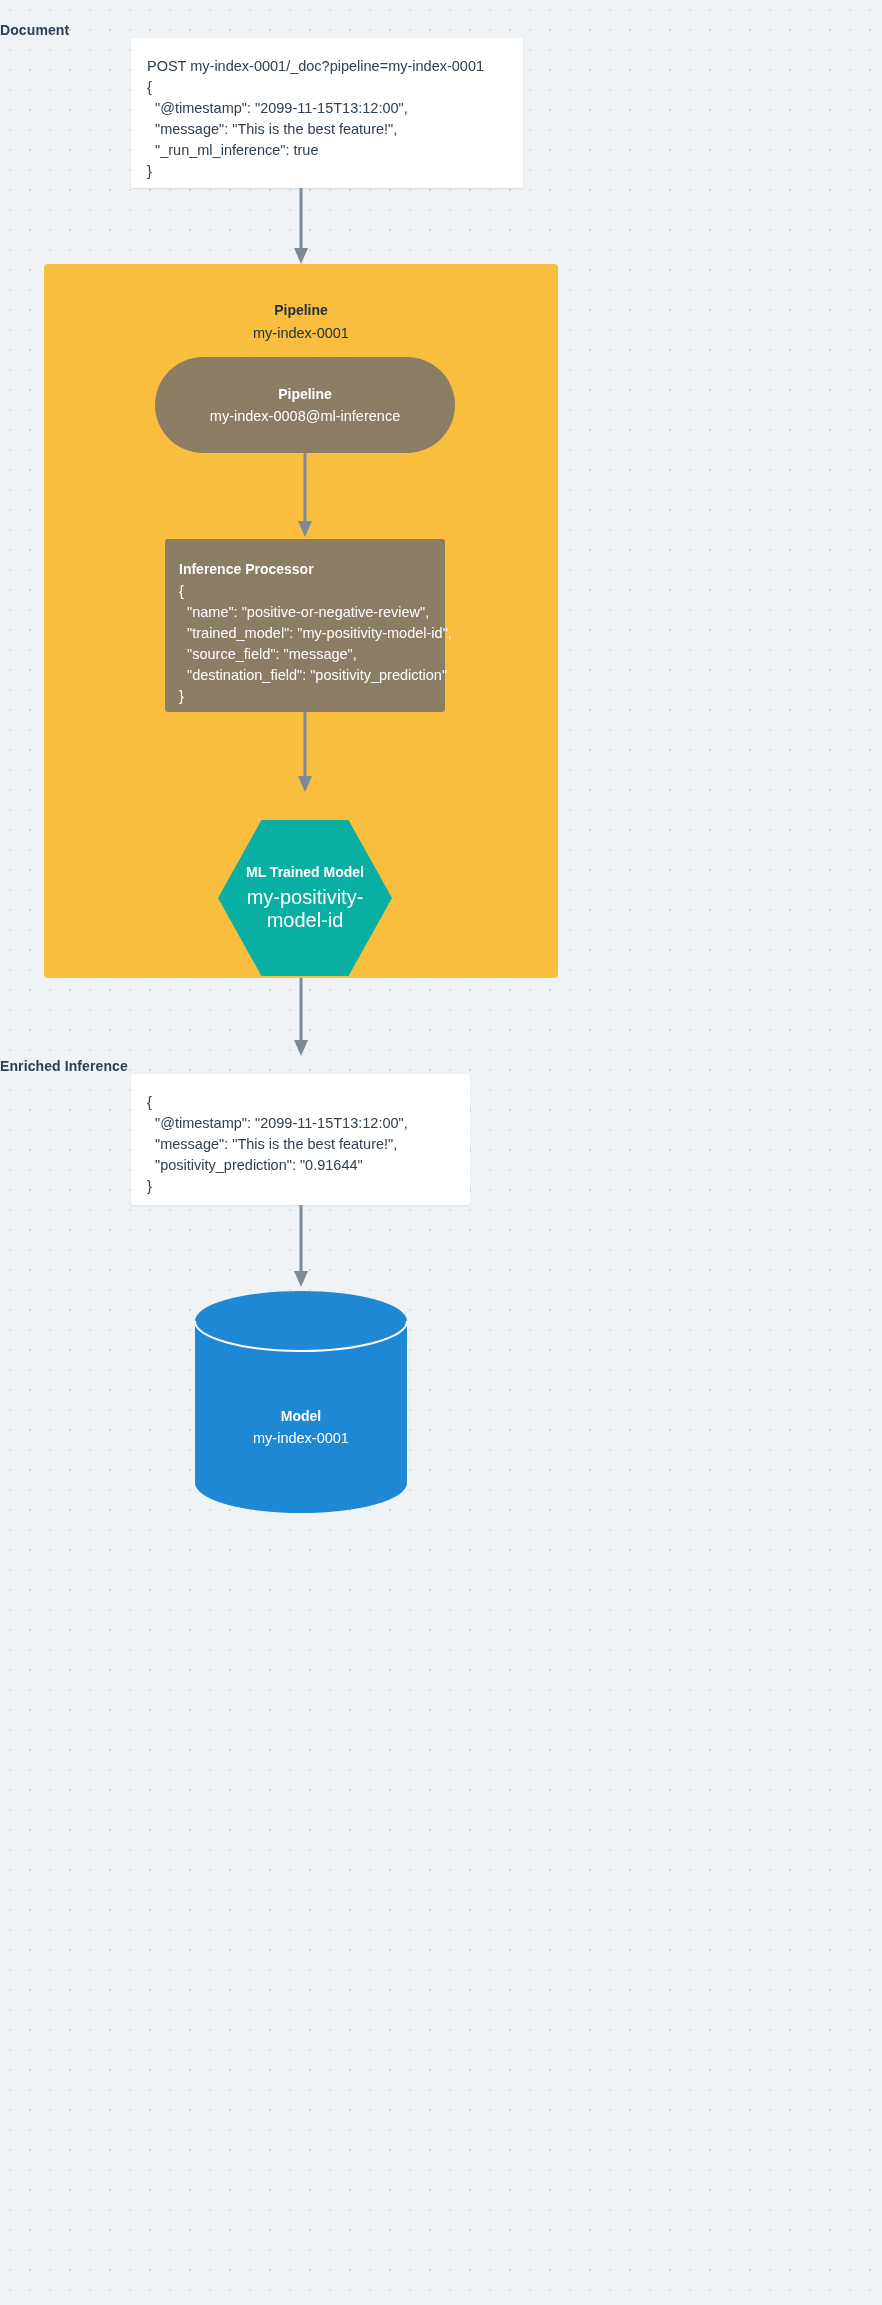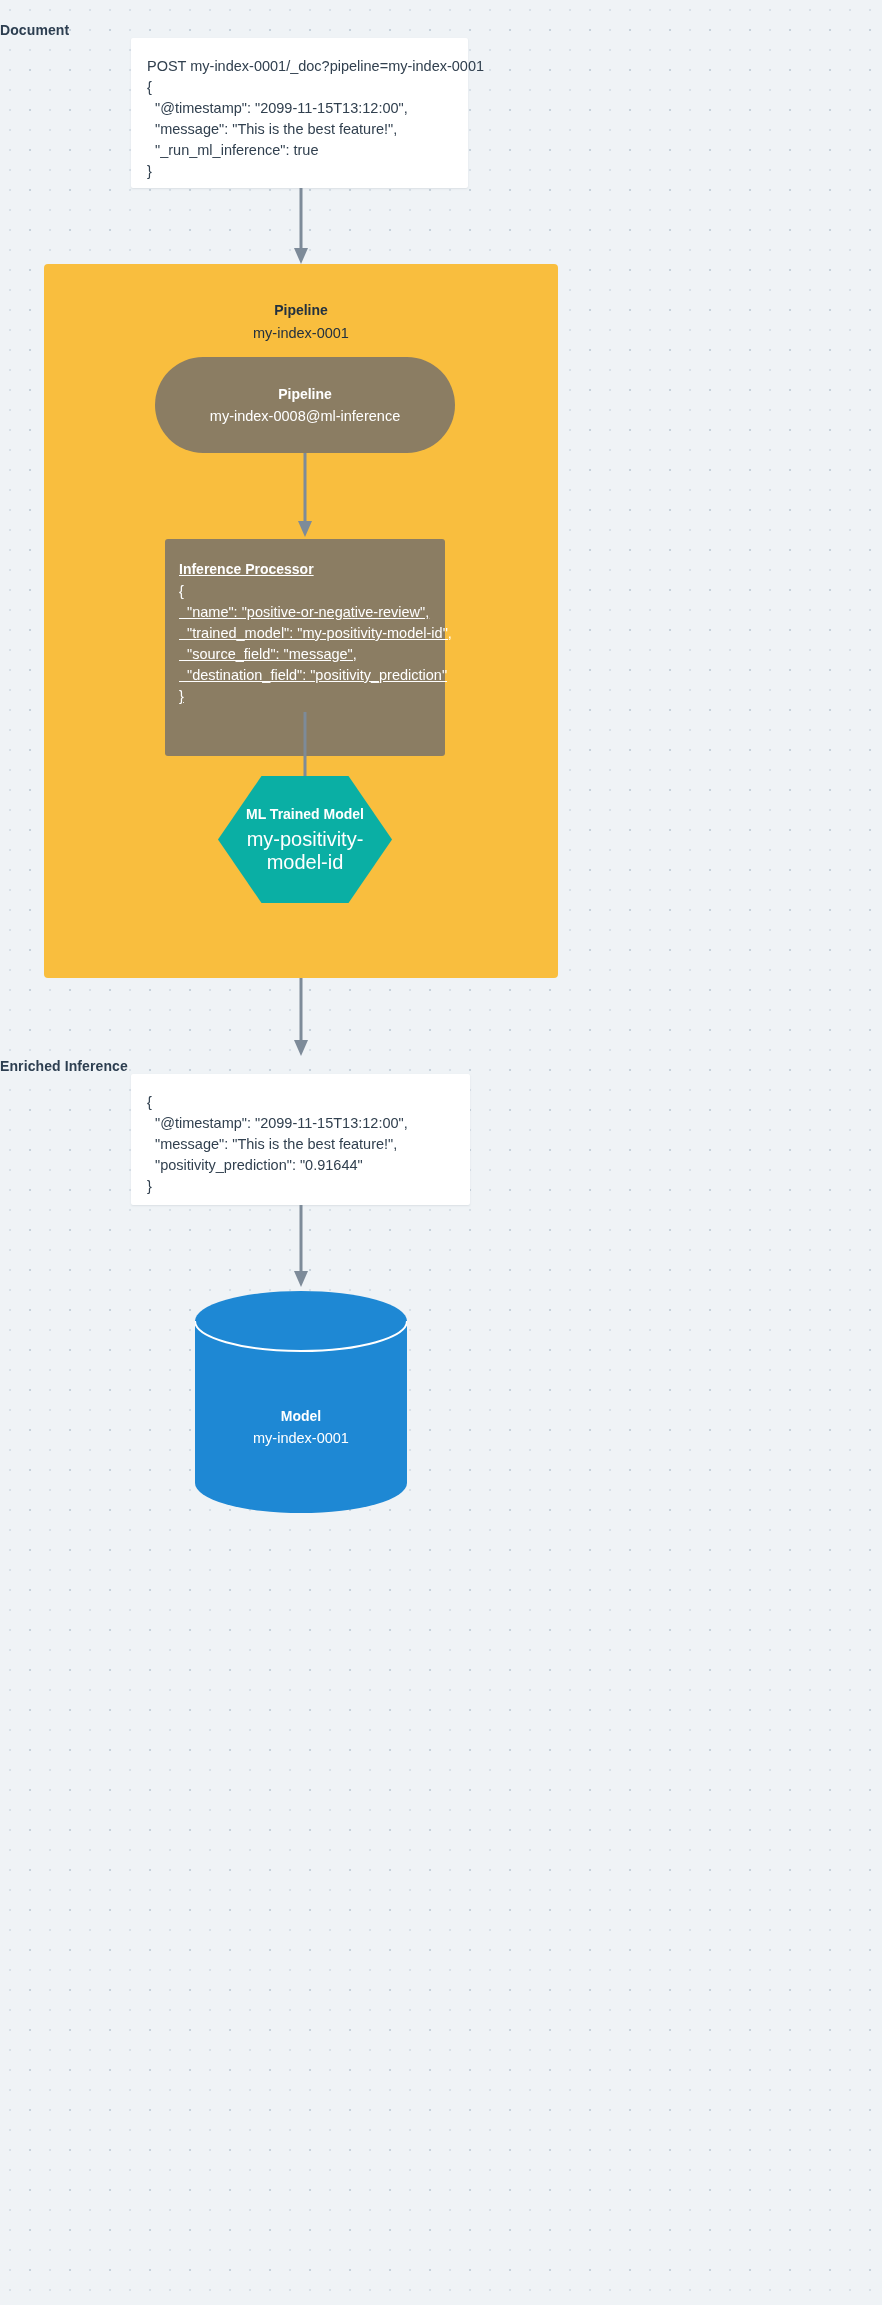"POST" div.node { width: 337px -> 392px }
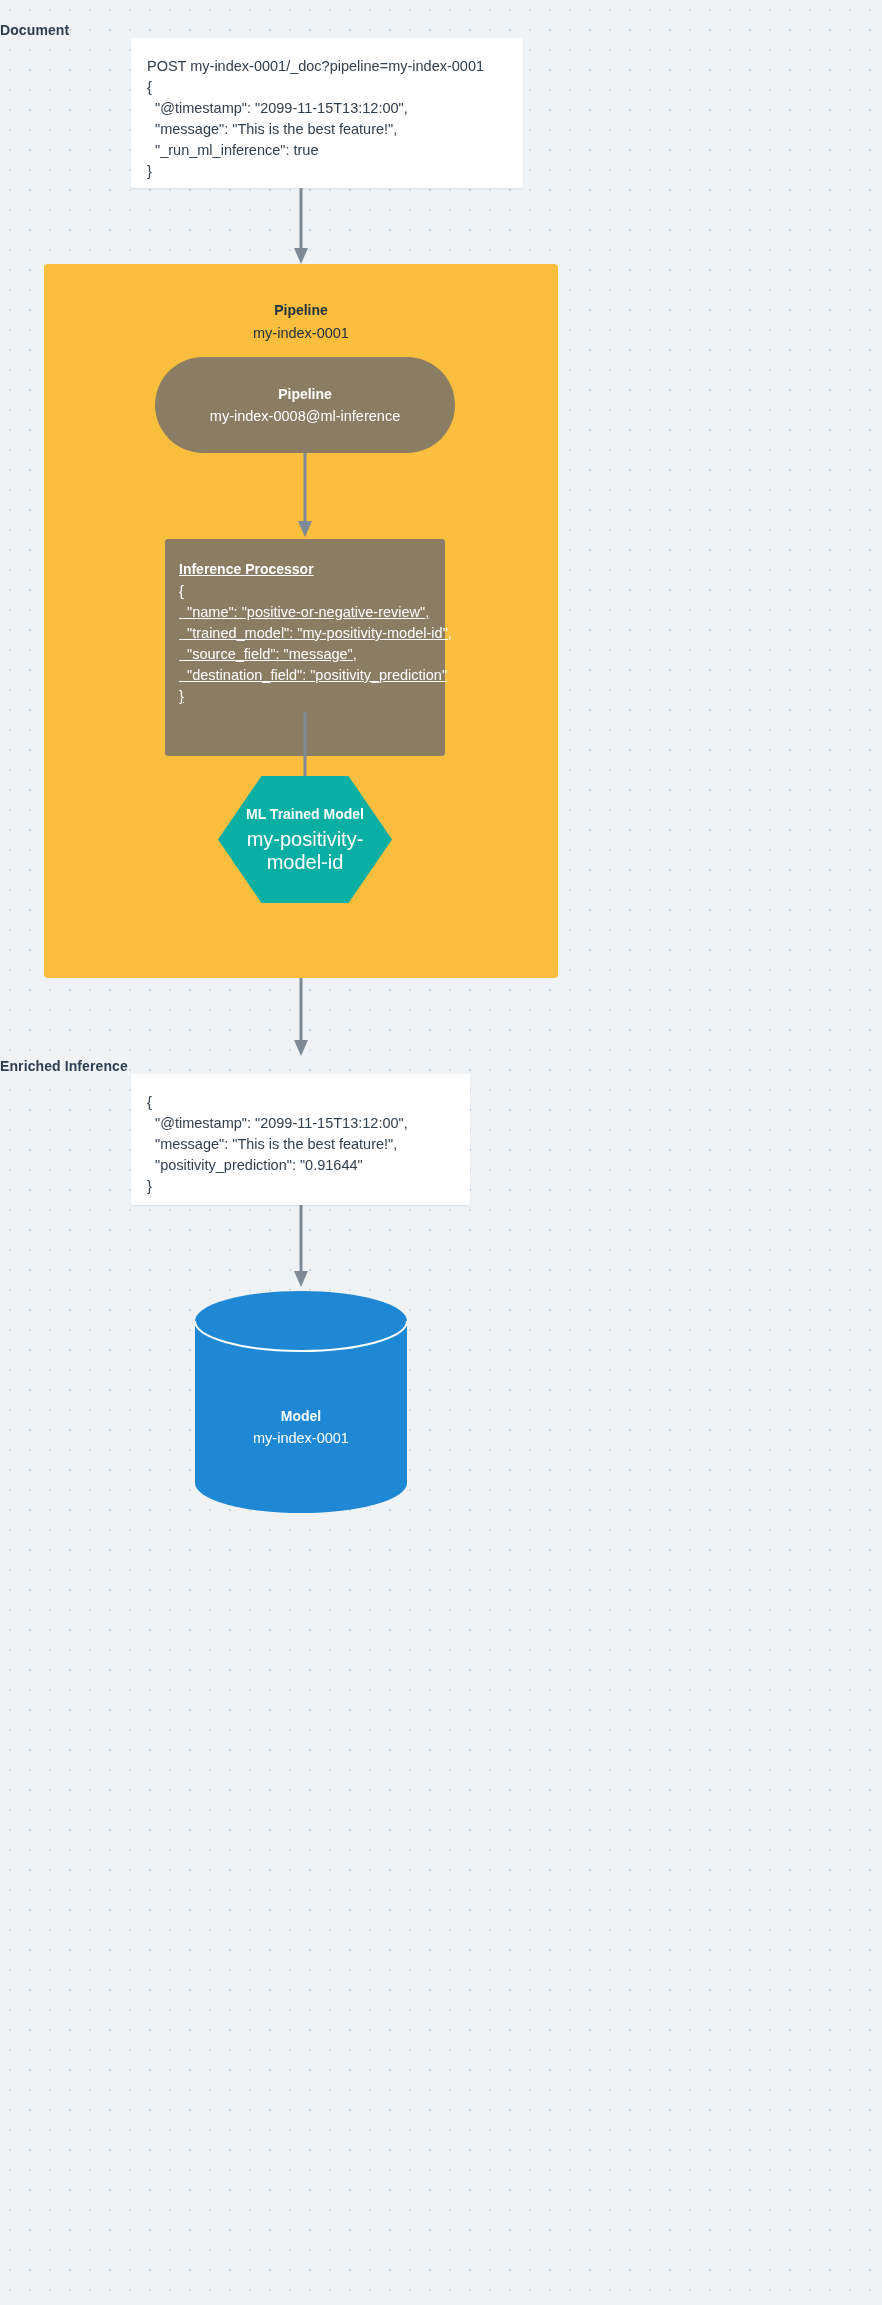"Inference Processor" div.node { height: 217px -> 173px; text-decoration: underline -> none }
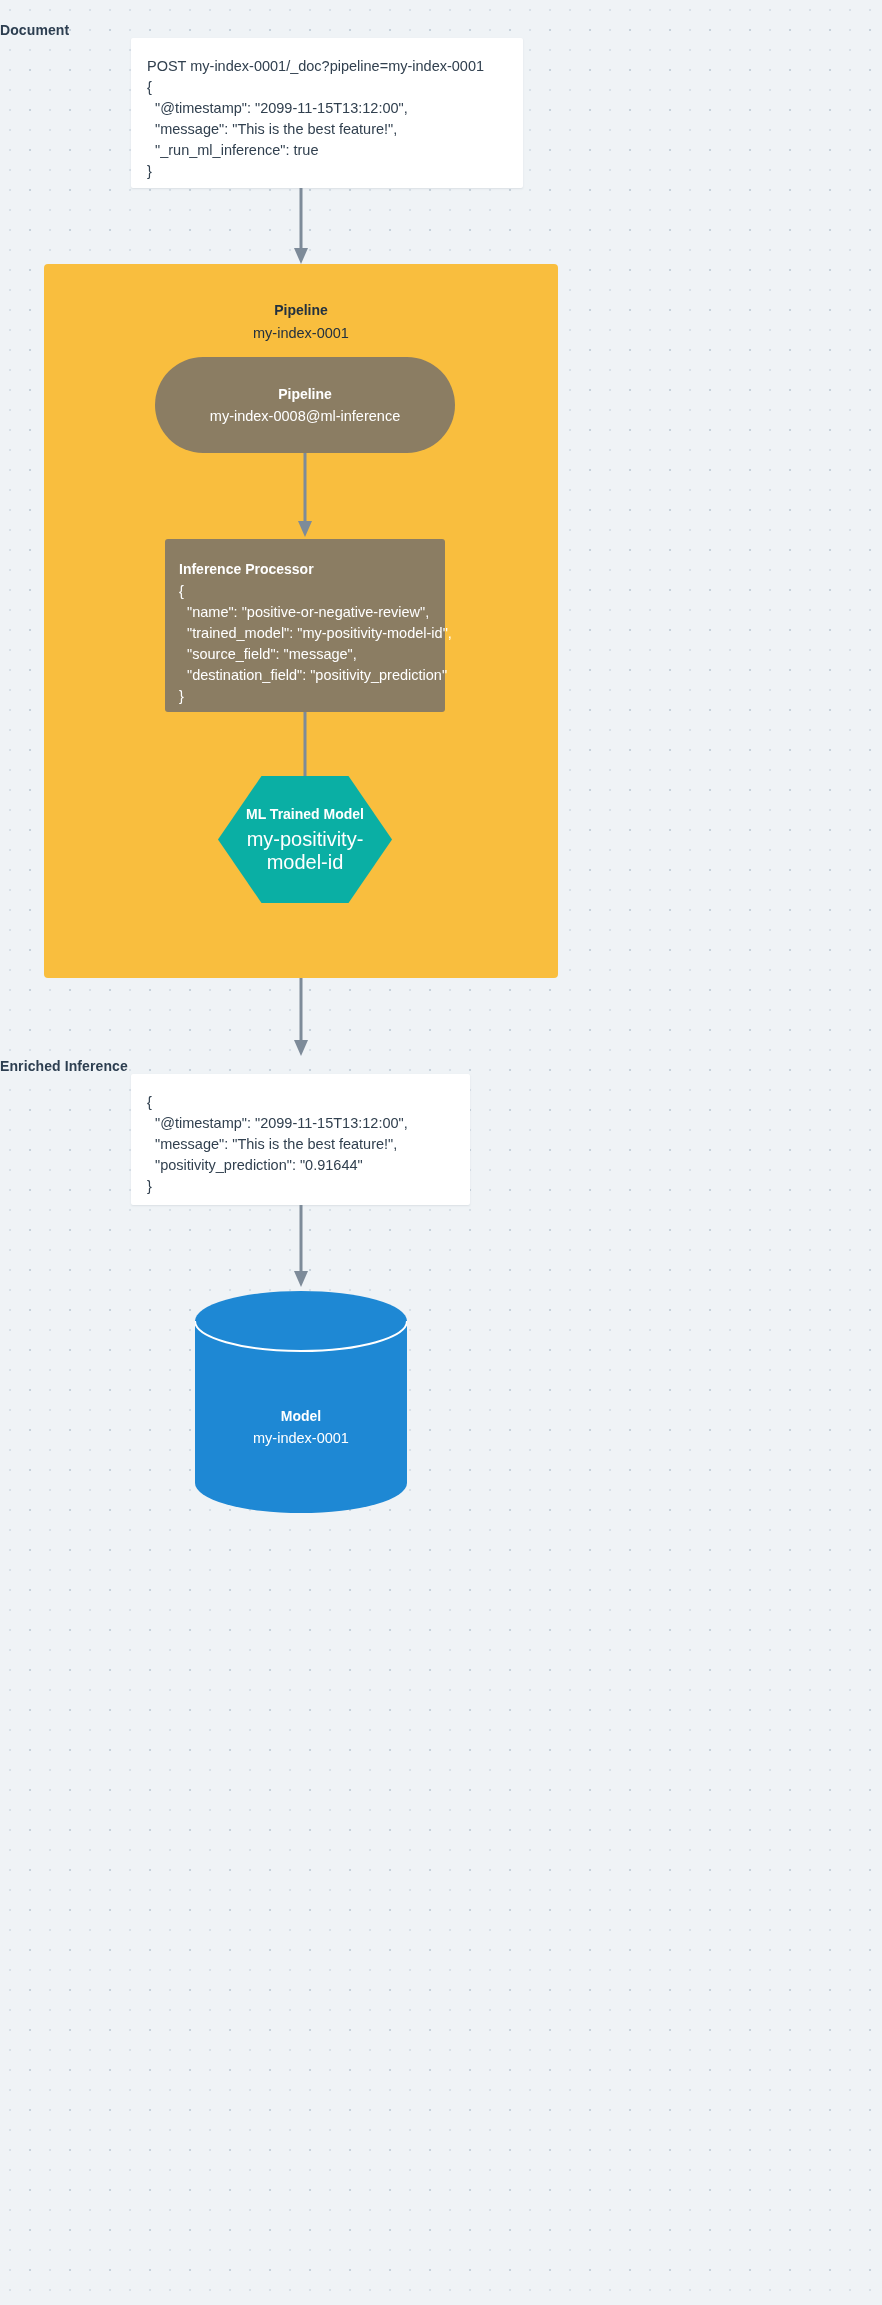"ML Trained Model" div.hexagon { height: 127px -> 156px; top: 776px -> 820px }
